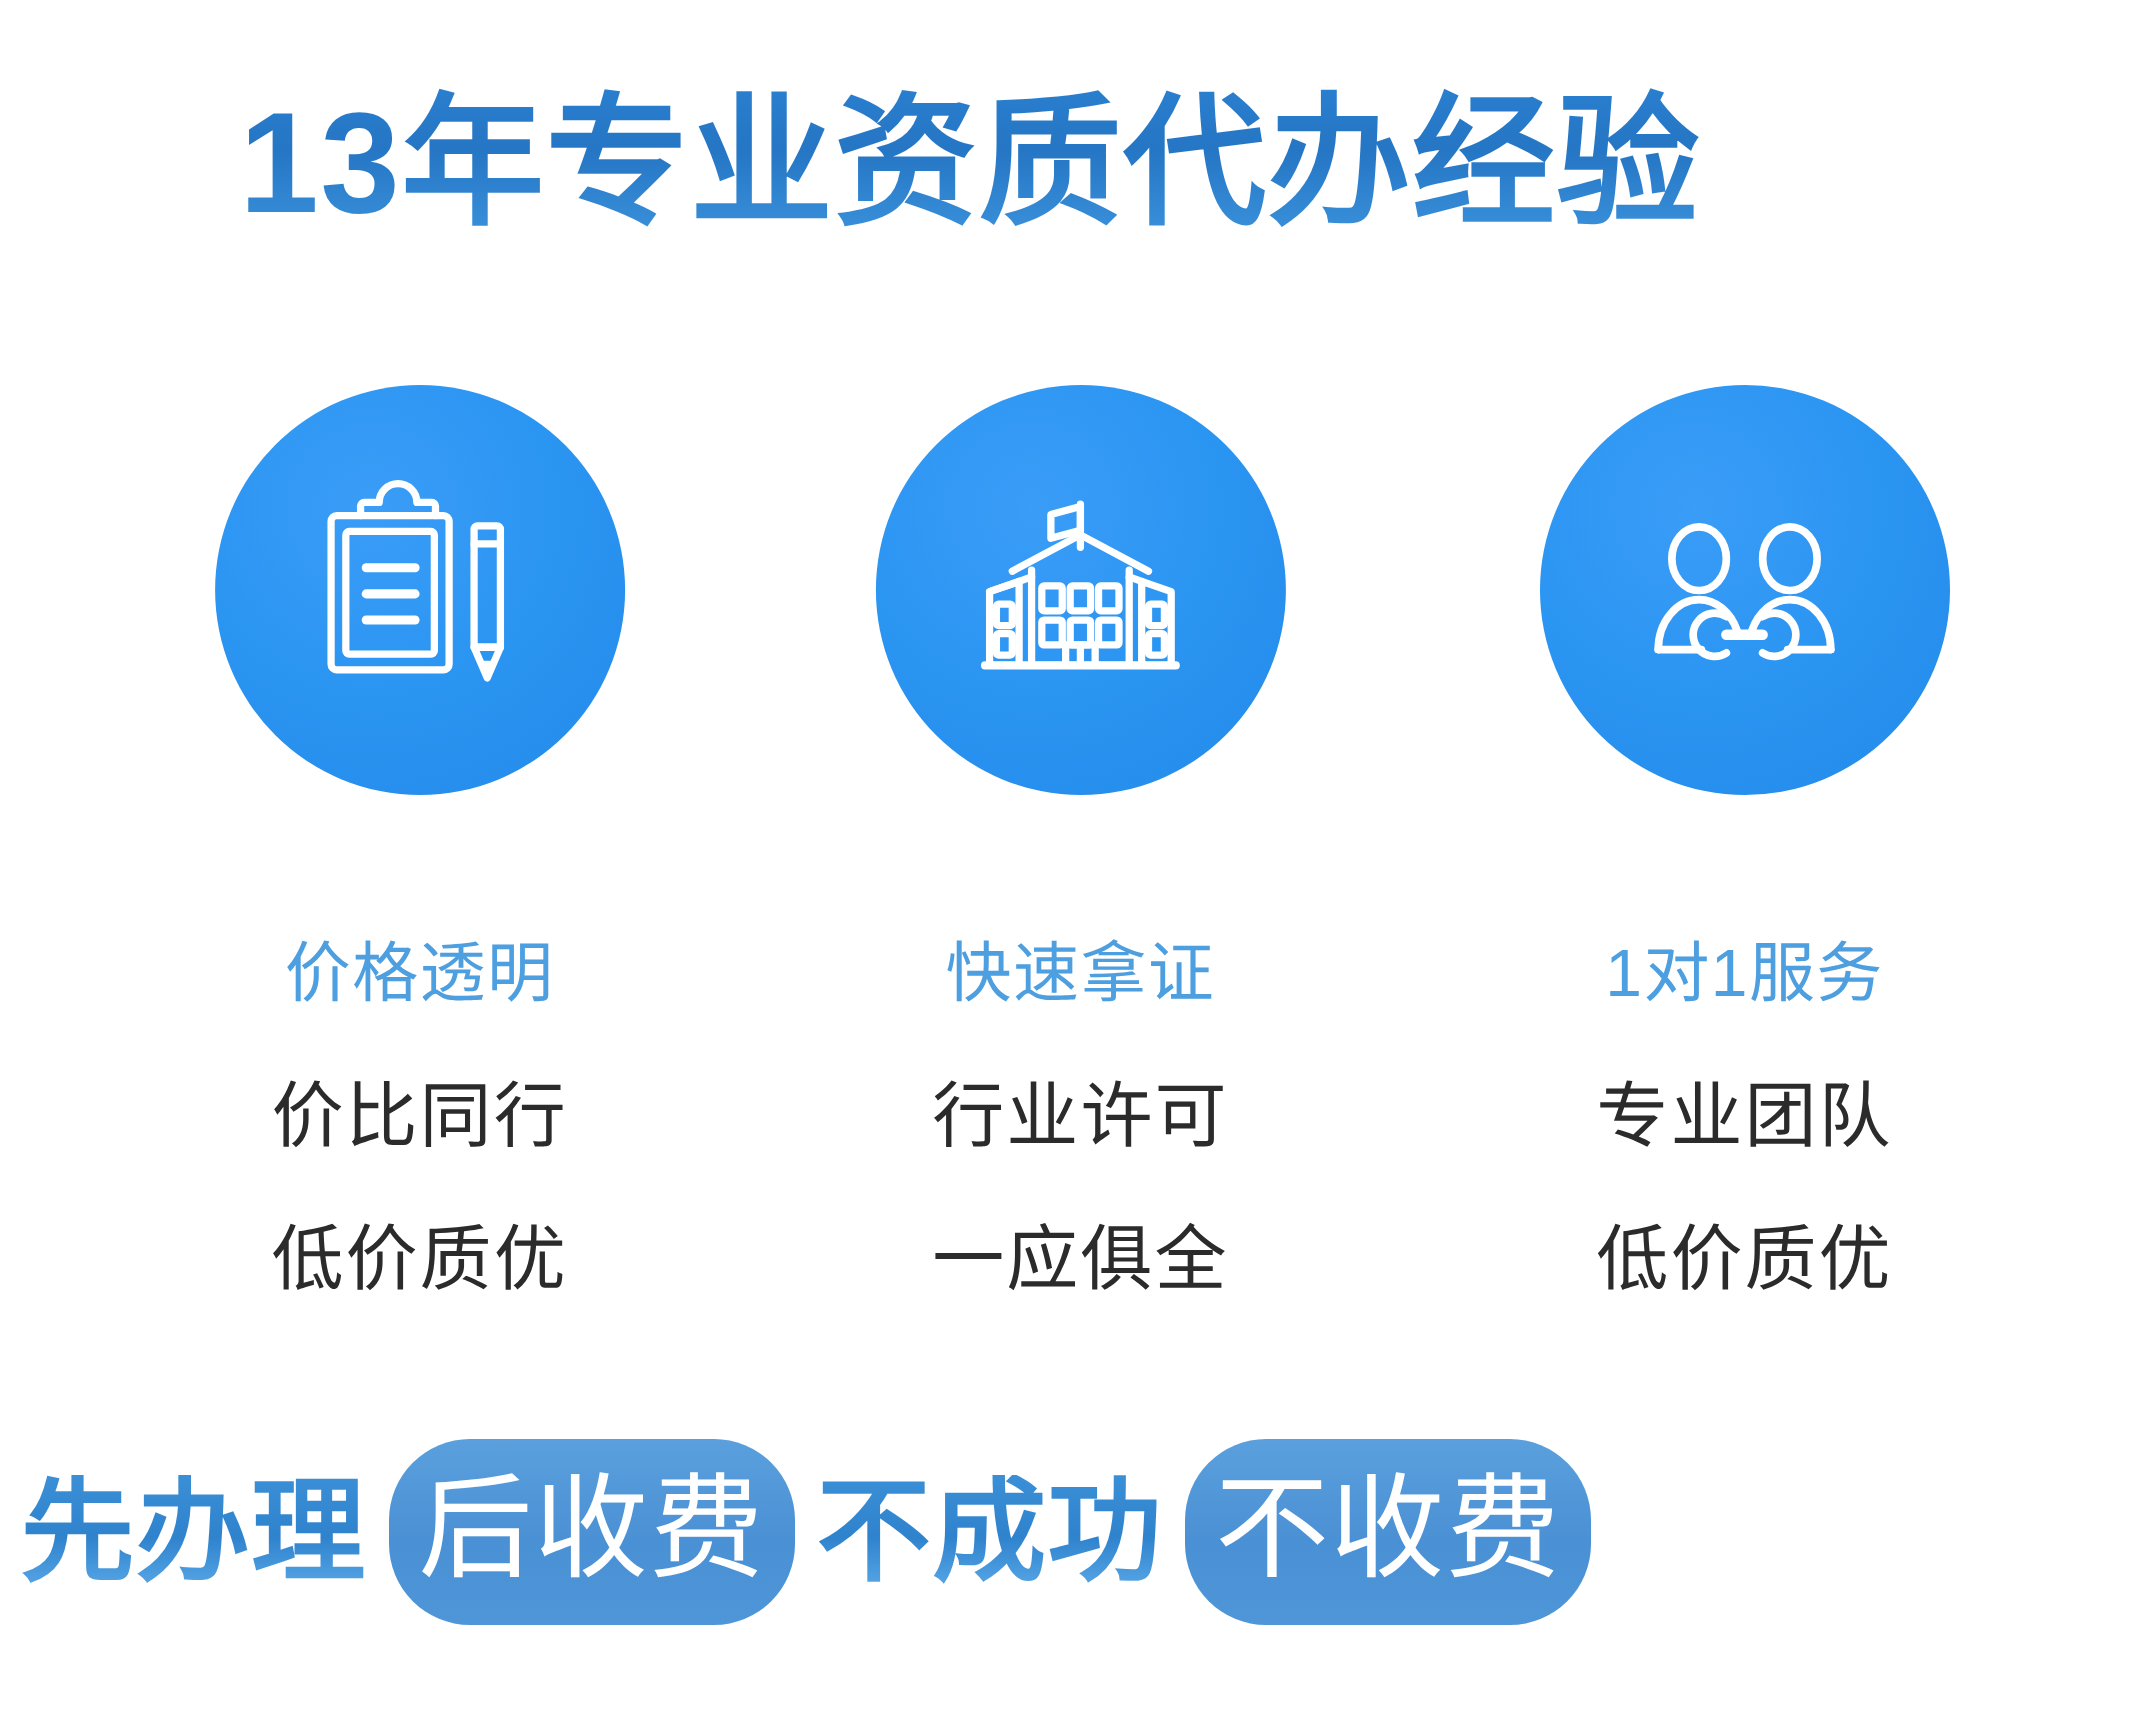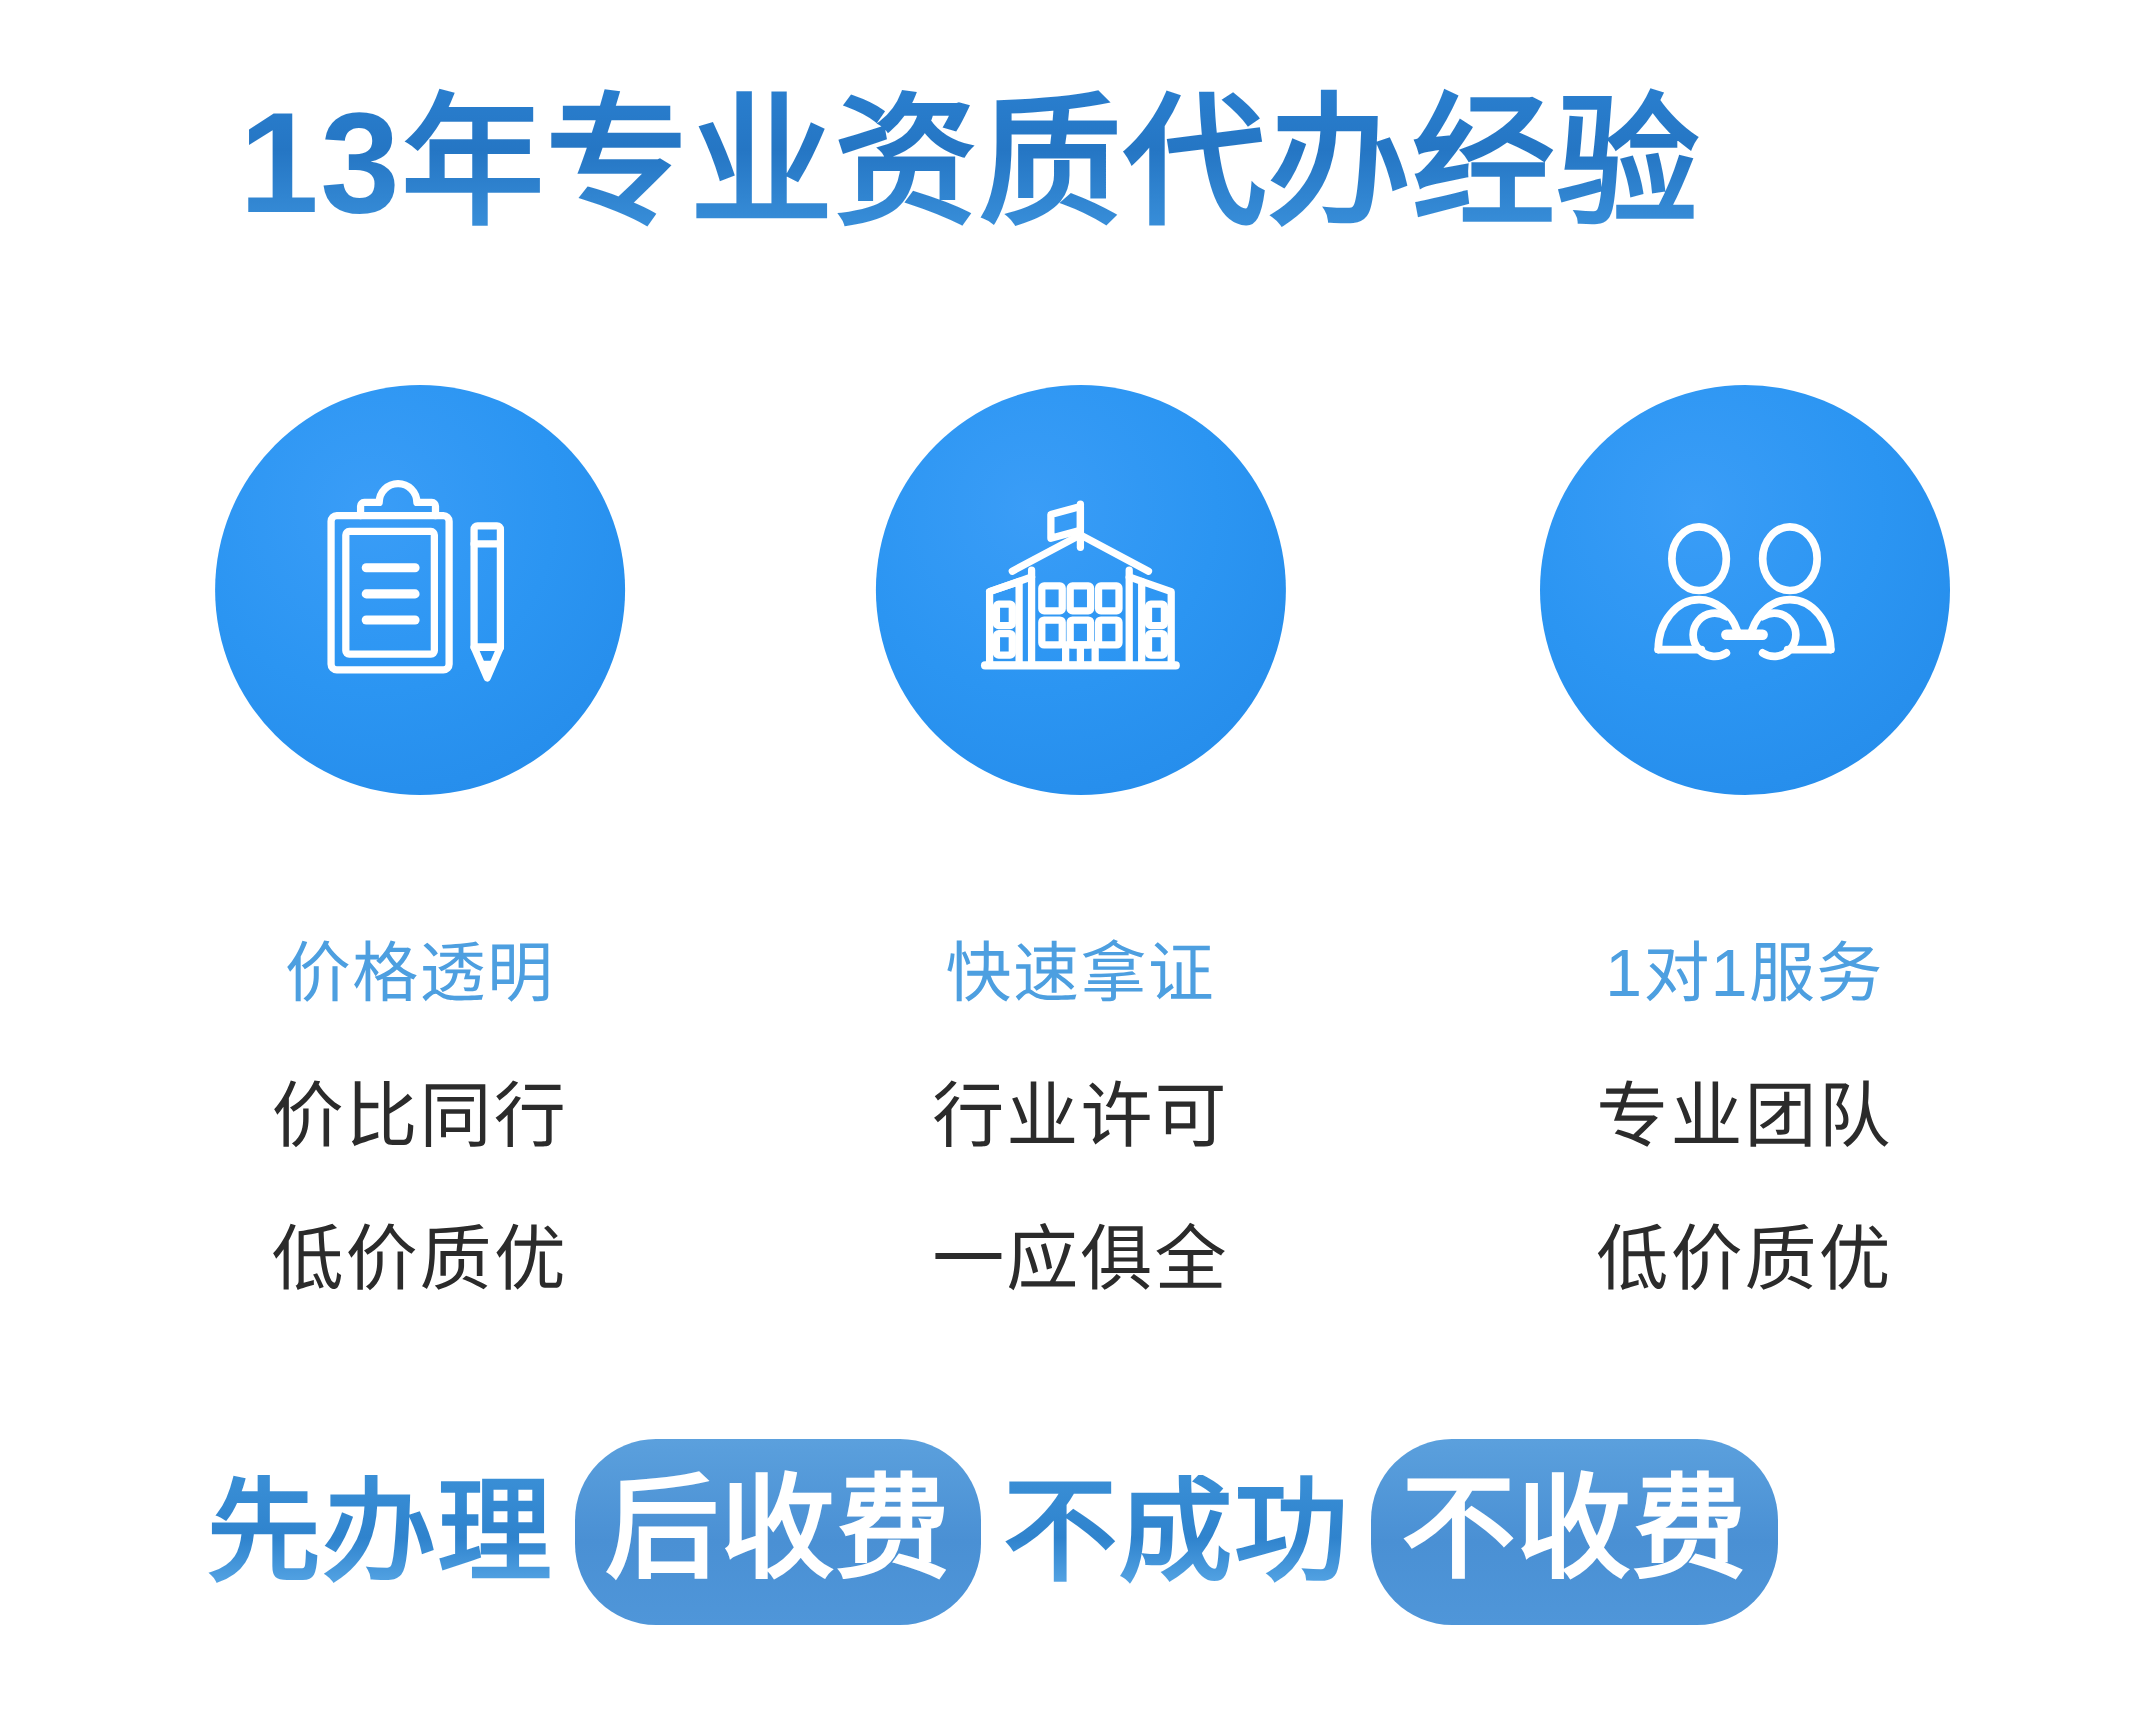"先办理" .slogan { justify-content: center -> none; left: 16px -> 8px }
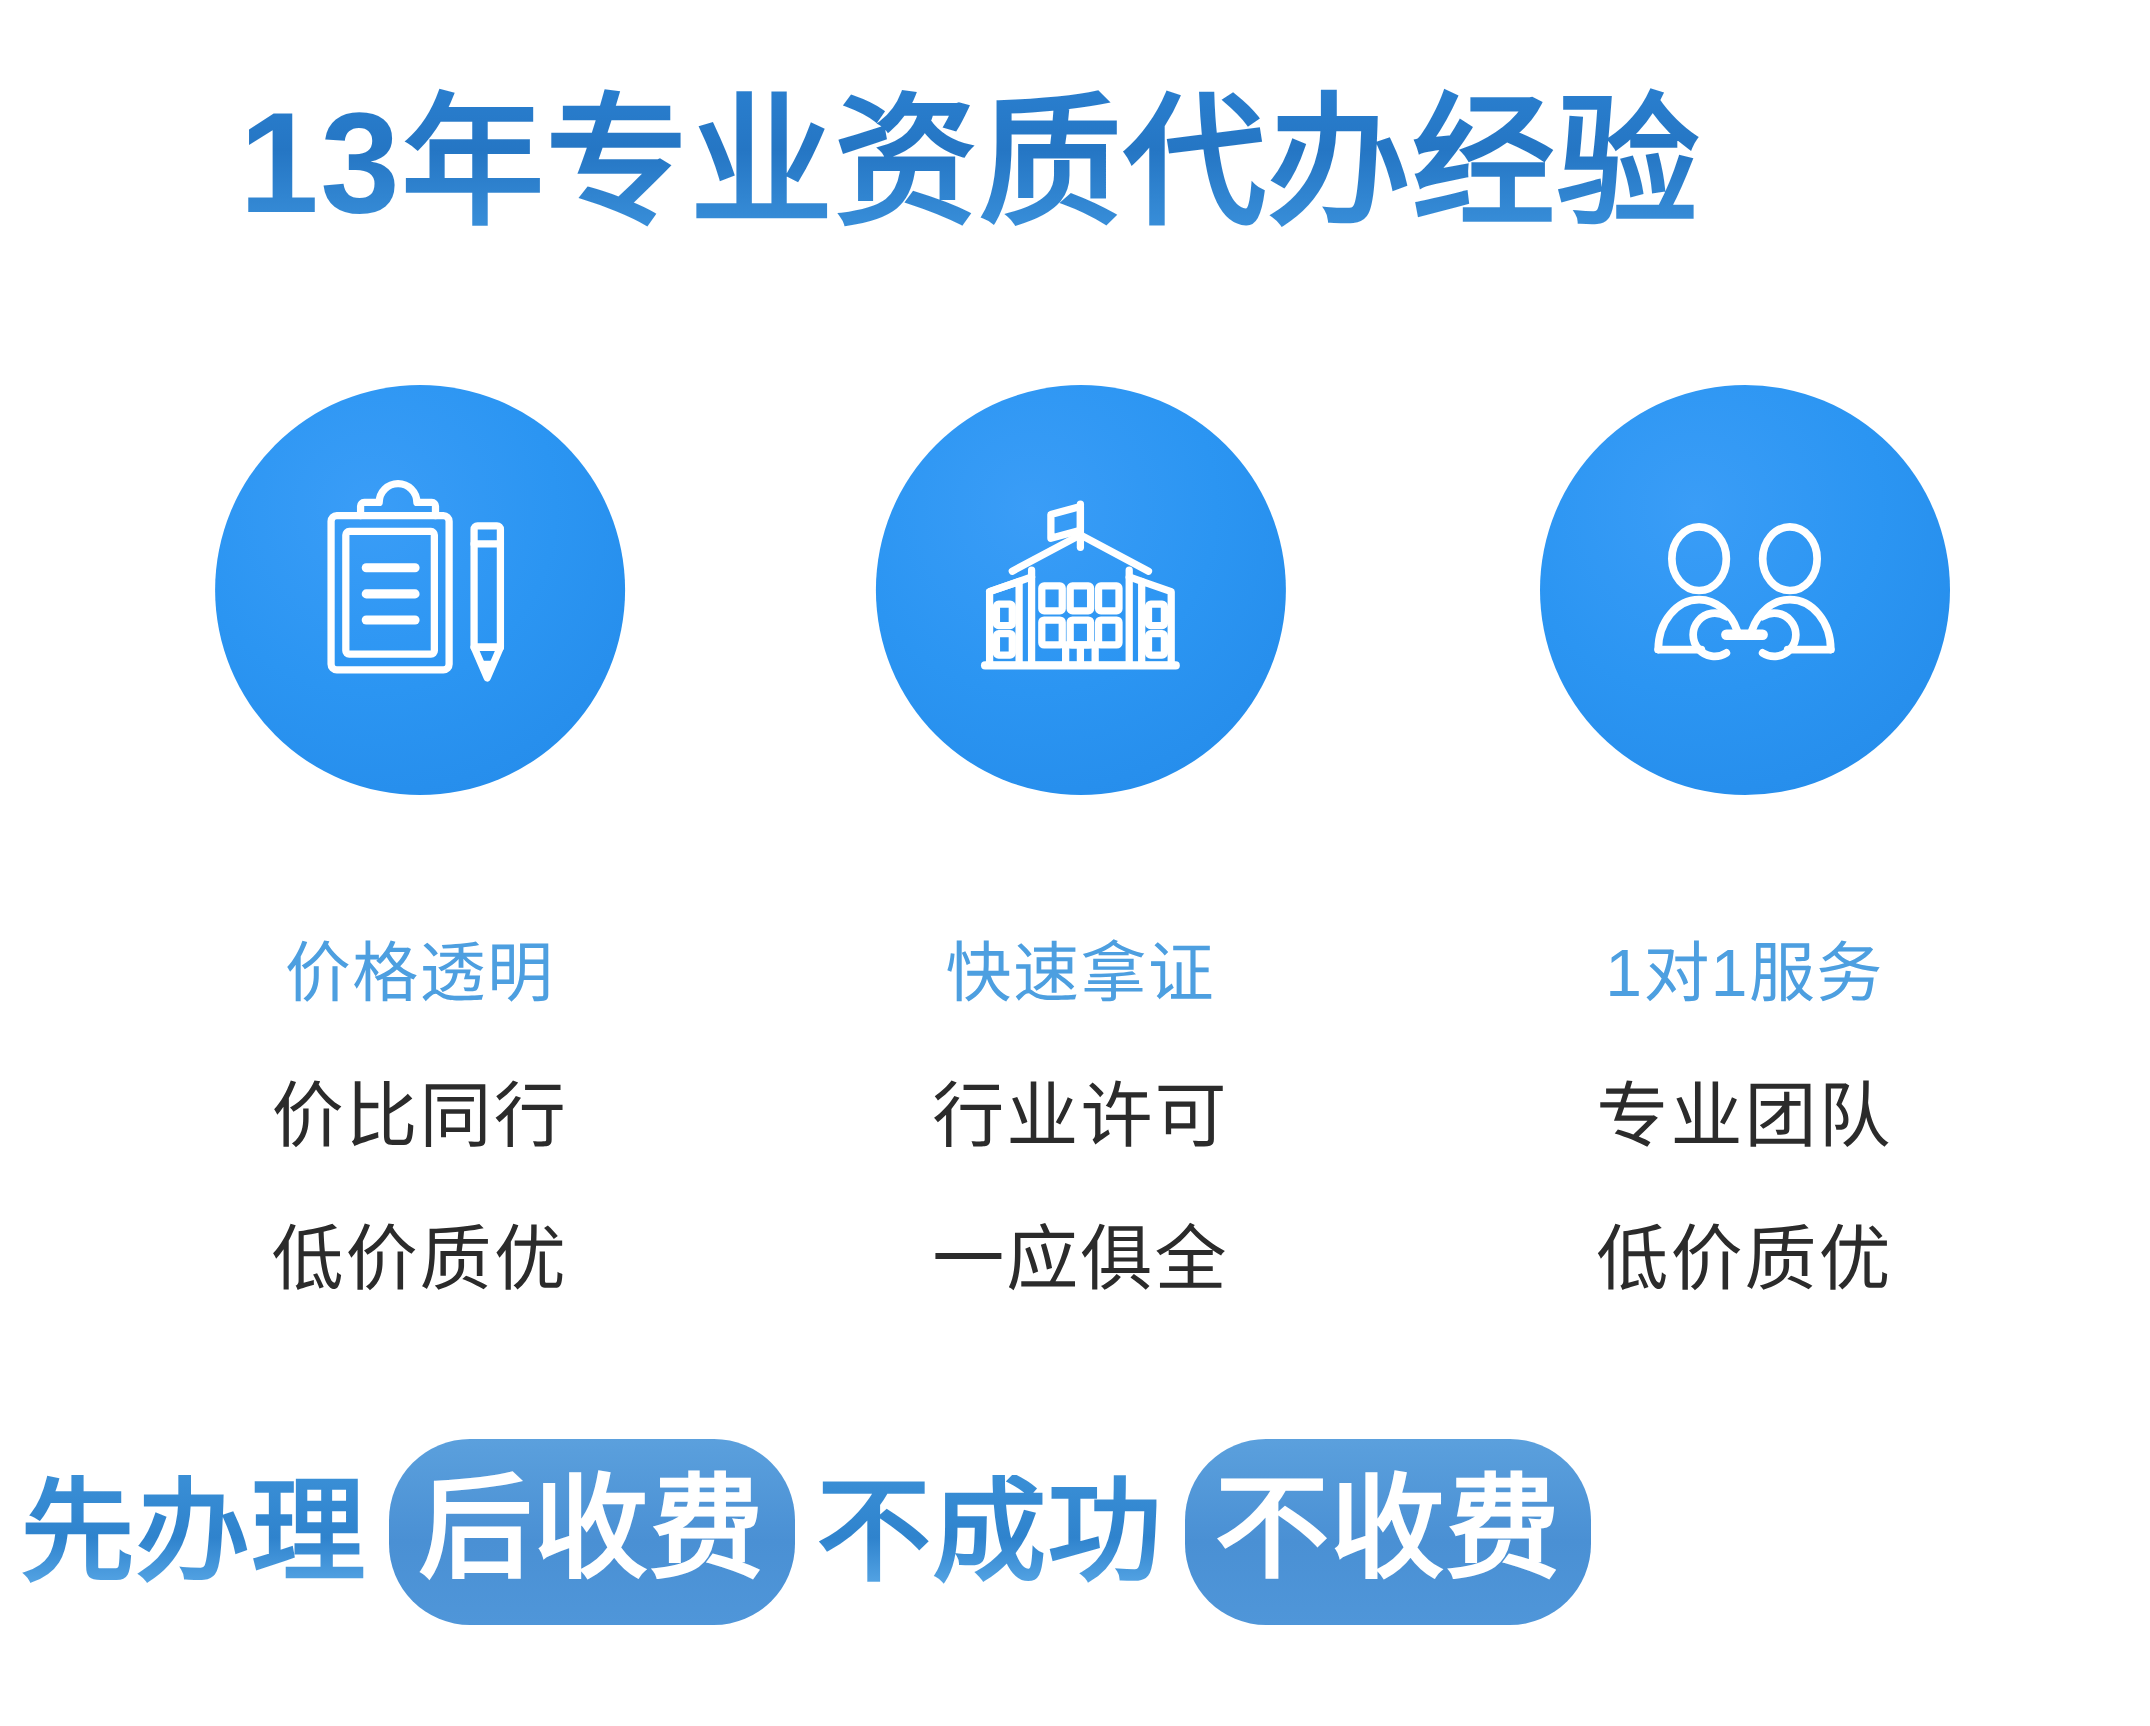"后收费" .slogan-pill { font-weight: 700 -> 400 }
